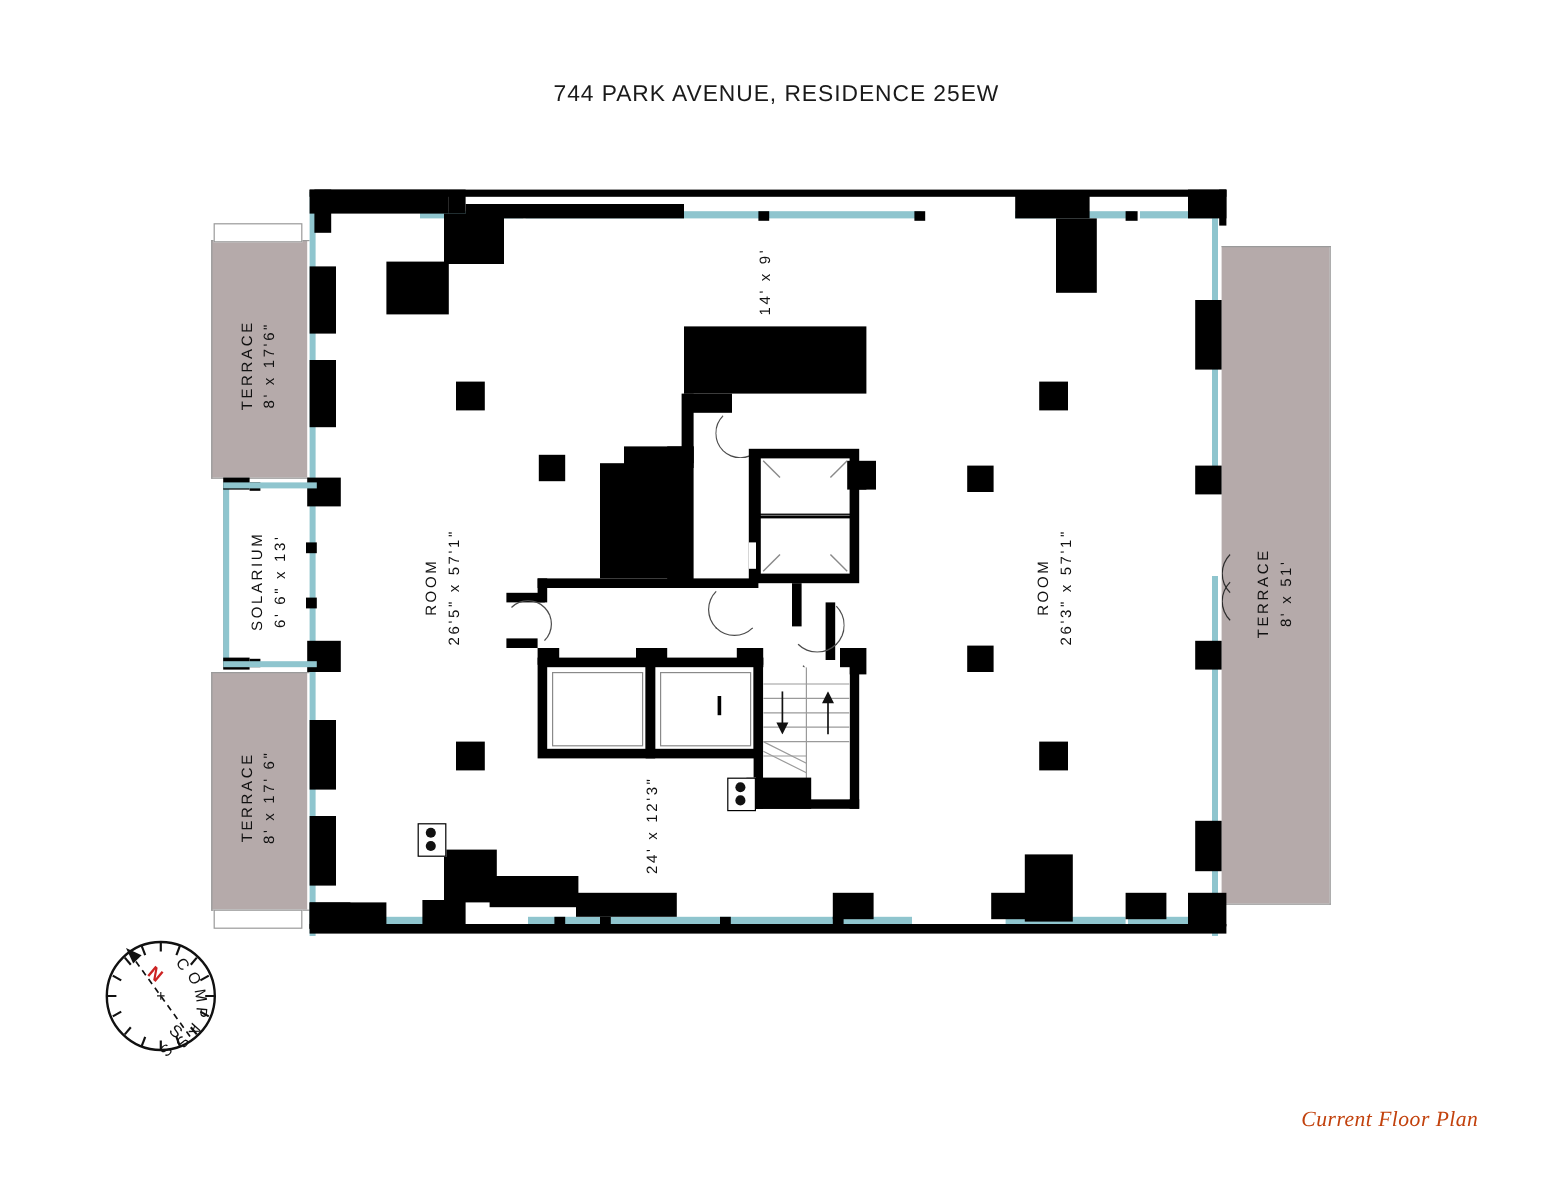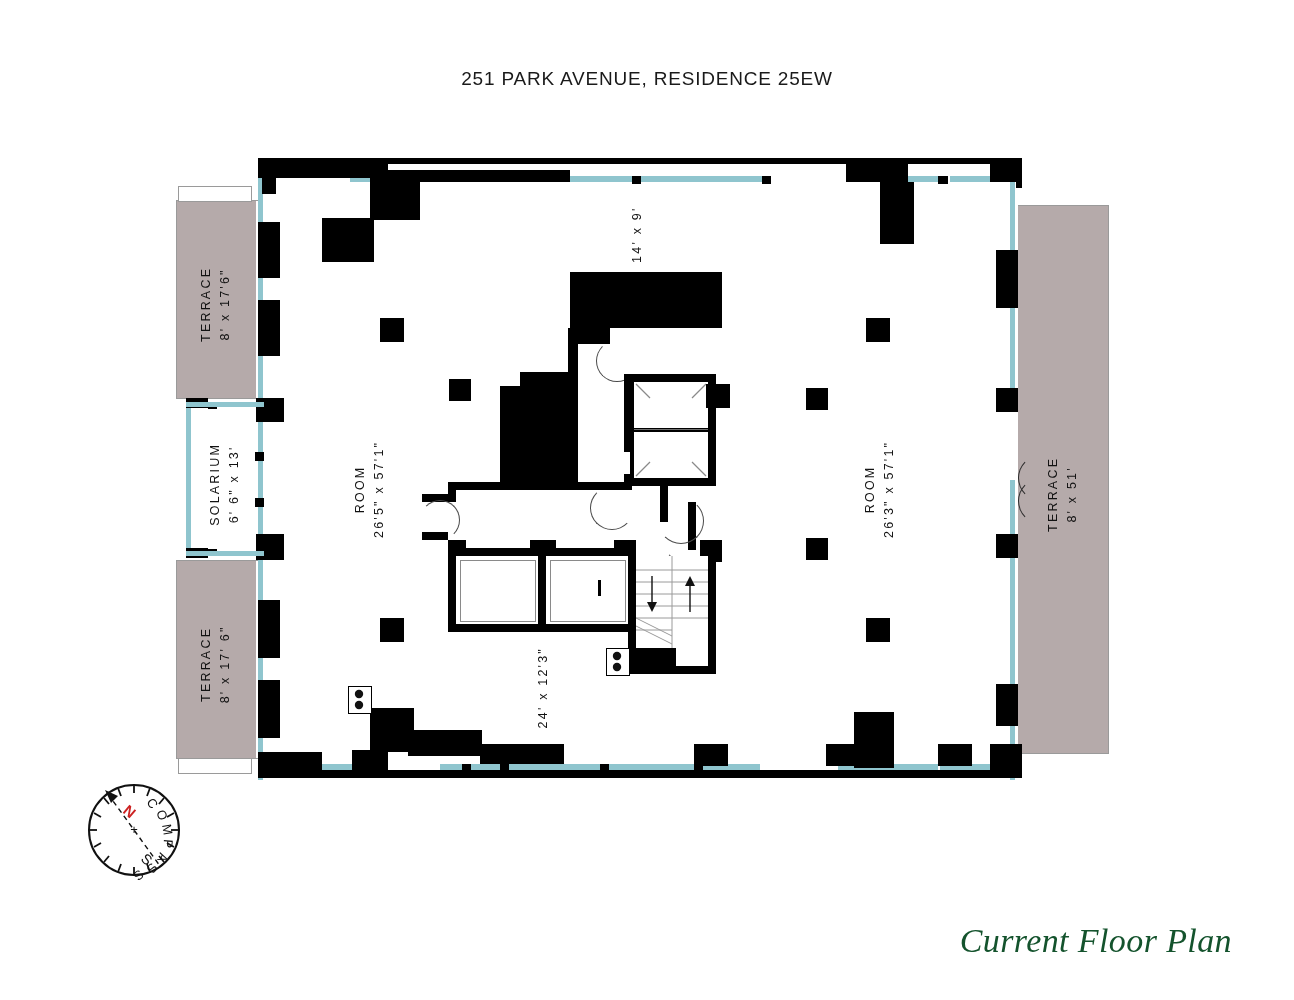"251 PARK AVENUE, RESIDENCE 25EW" div { text: 251 -> 744 }
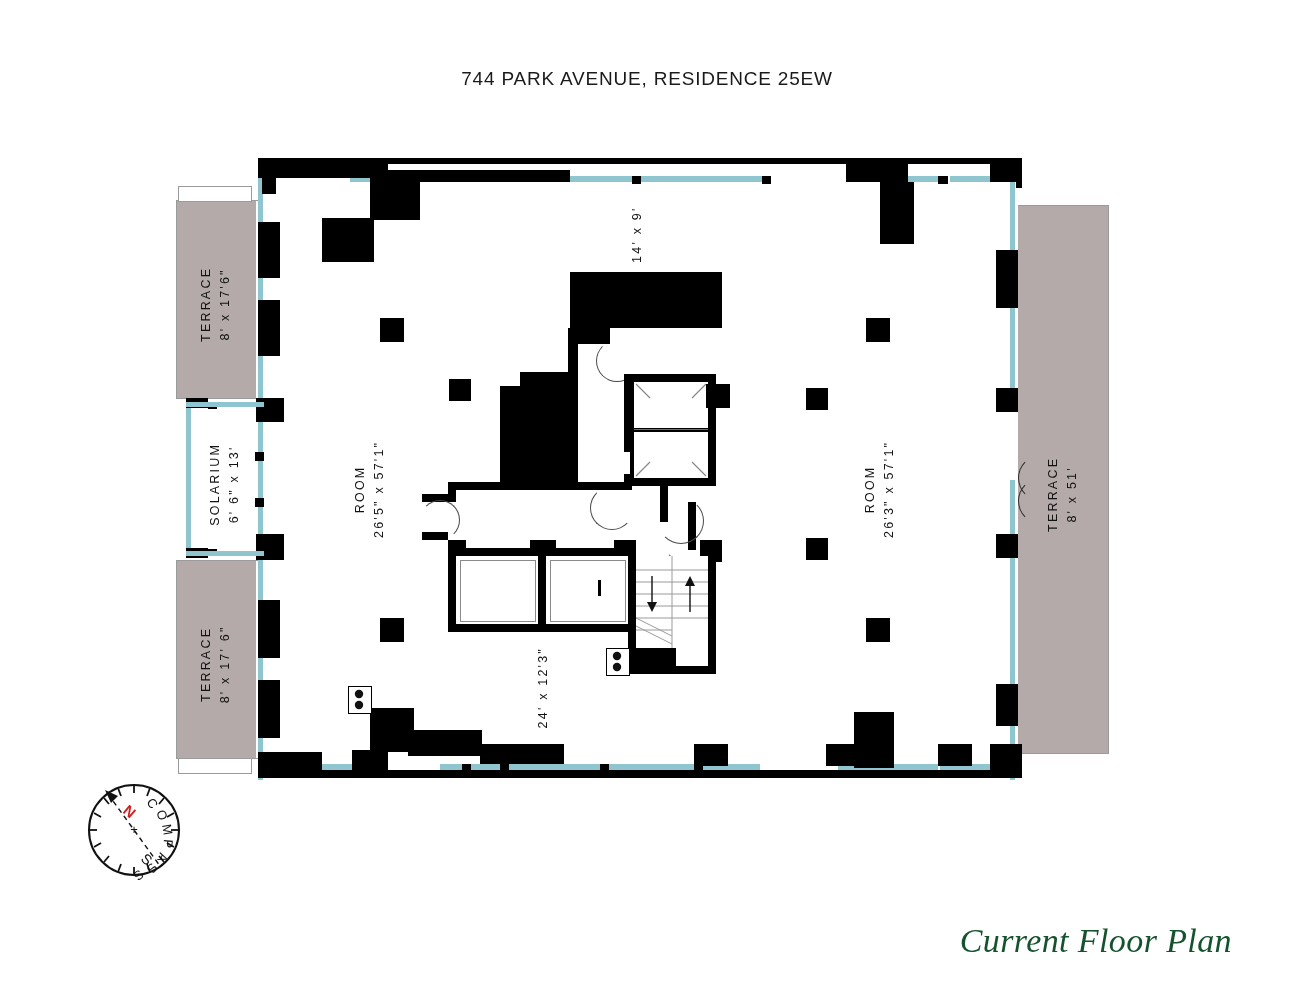"Current Floor Plan" #plan-caption { color: #14532d -> #c2410c; font-size: 34px -> 18px }
